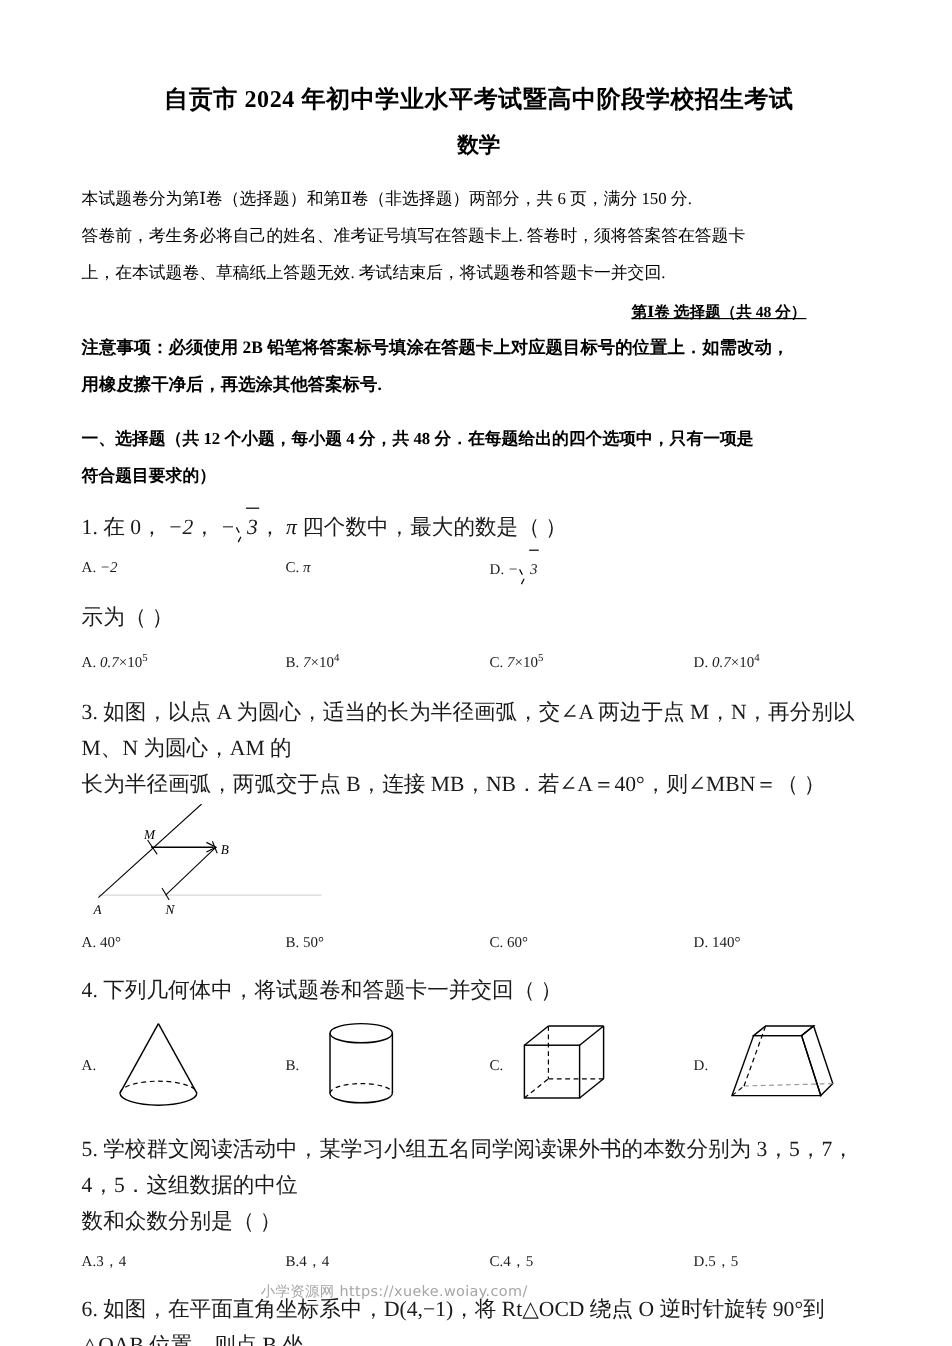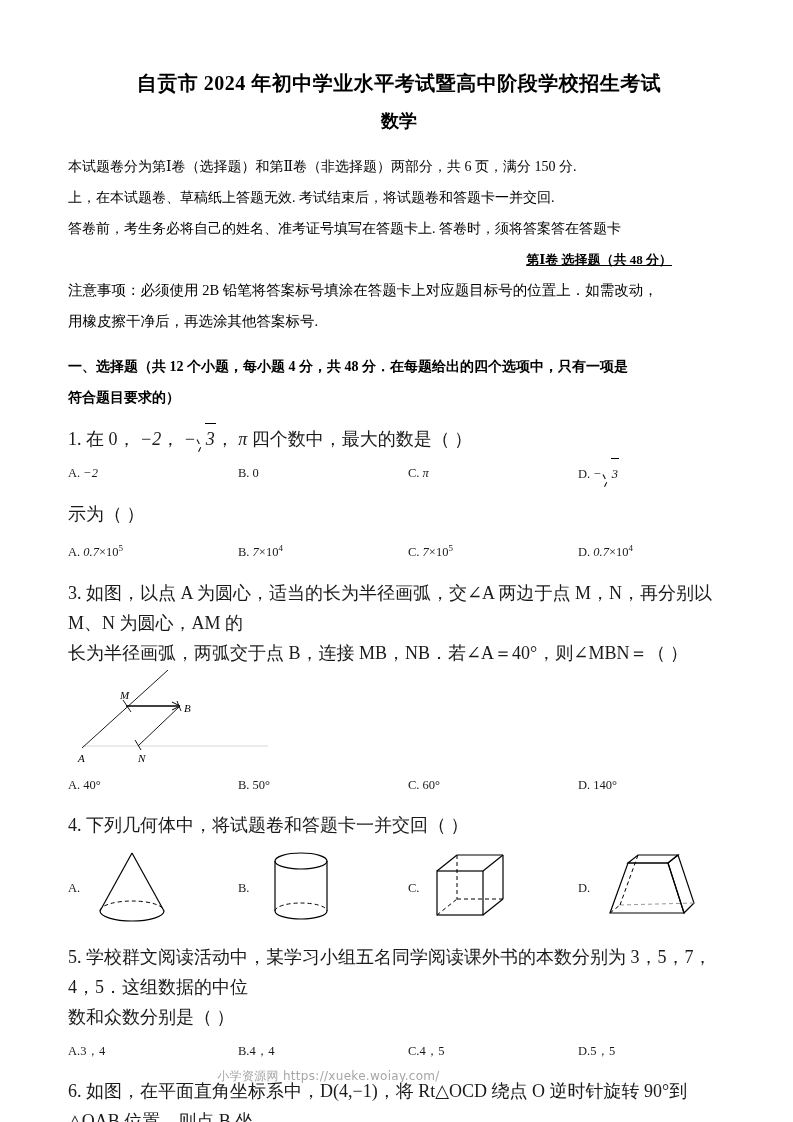"上，在本试题卷、草稿纸上答题无效. 考试结束后，将试题卷和答题卡一并交回." p { order: before "答卷前，考生务必将自己的姓名、准考证号填写在答题卡上." -> after "答卷前，考生务必将自己的姓名、准考证号填写在答题卡上." }
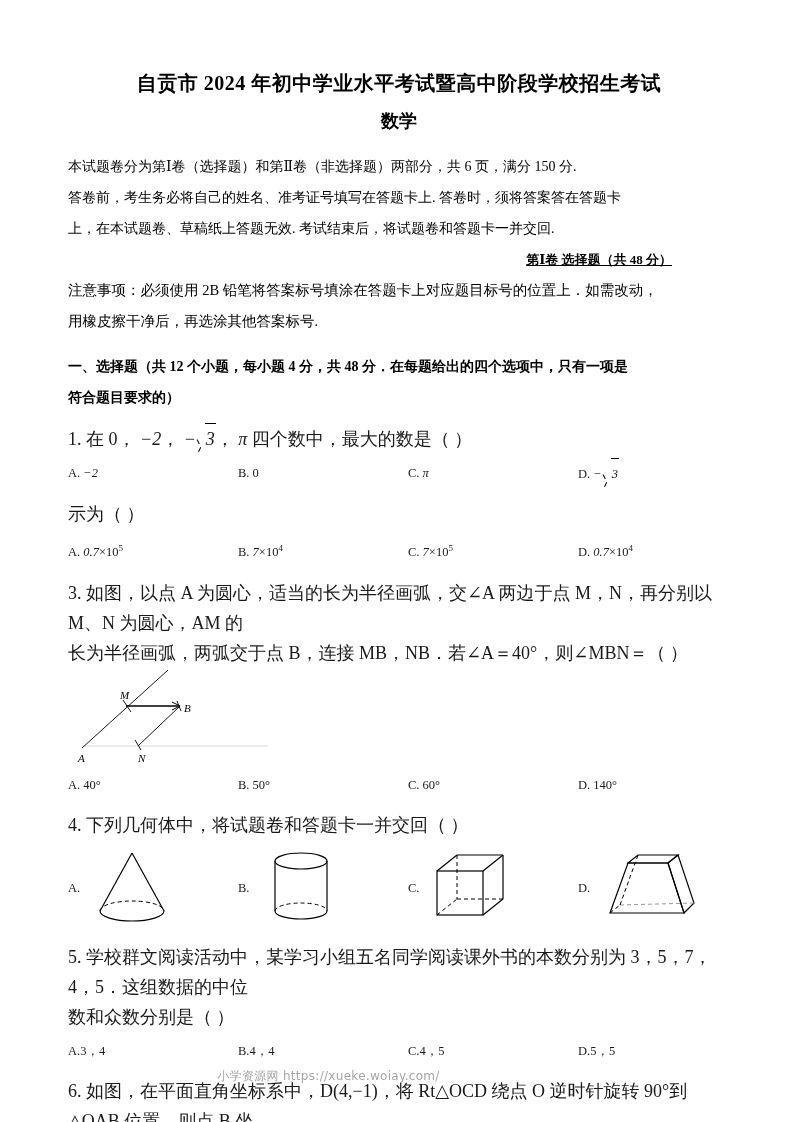"注意事项：必须使用 2B" .notice { font-weight: normal -> bold }
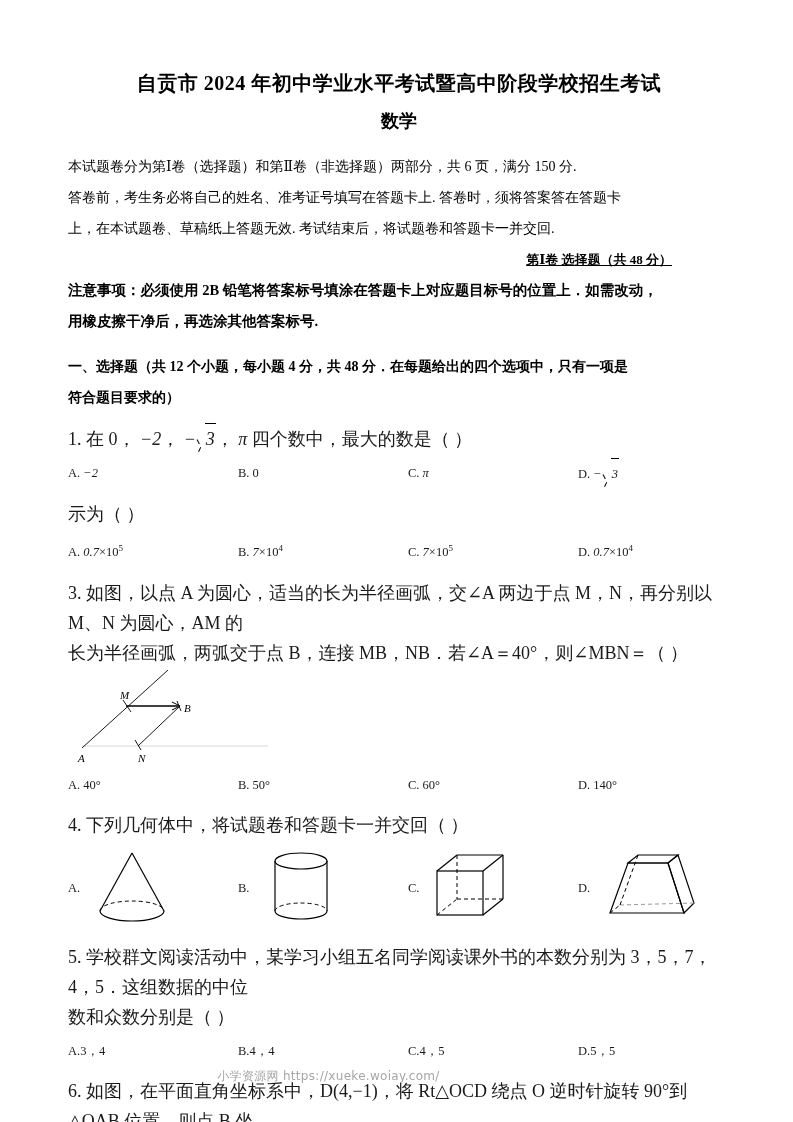"B. 0" div.opt { html: <div> <span>B.</span> <span>0</span> </div> -> none }
